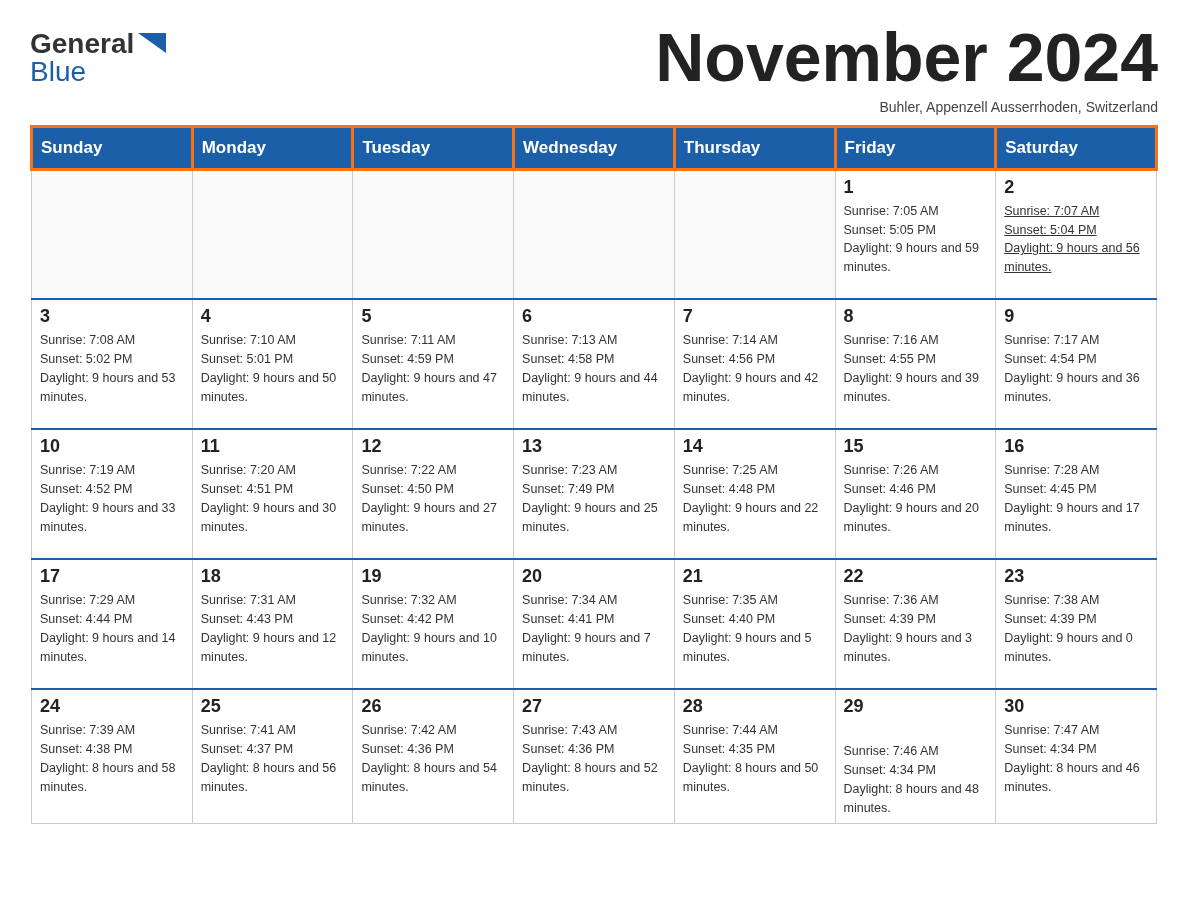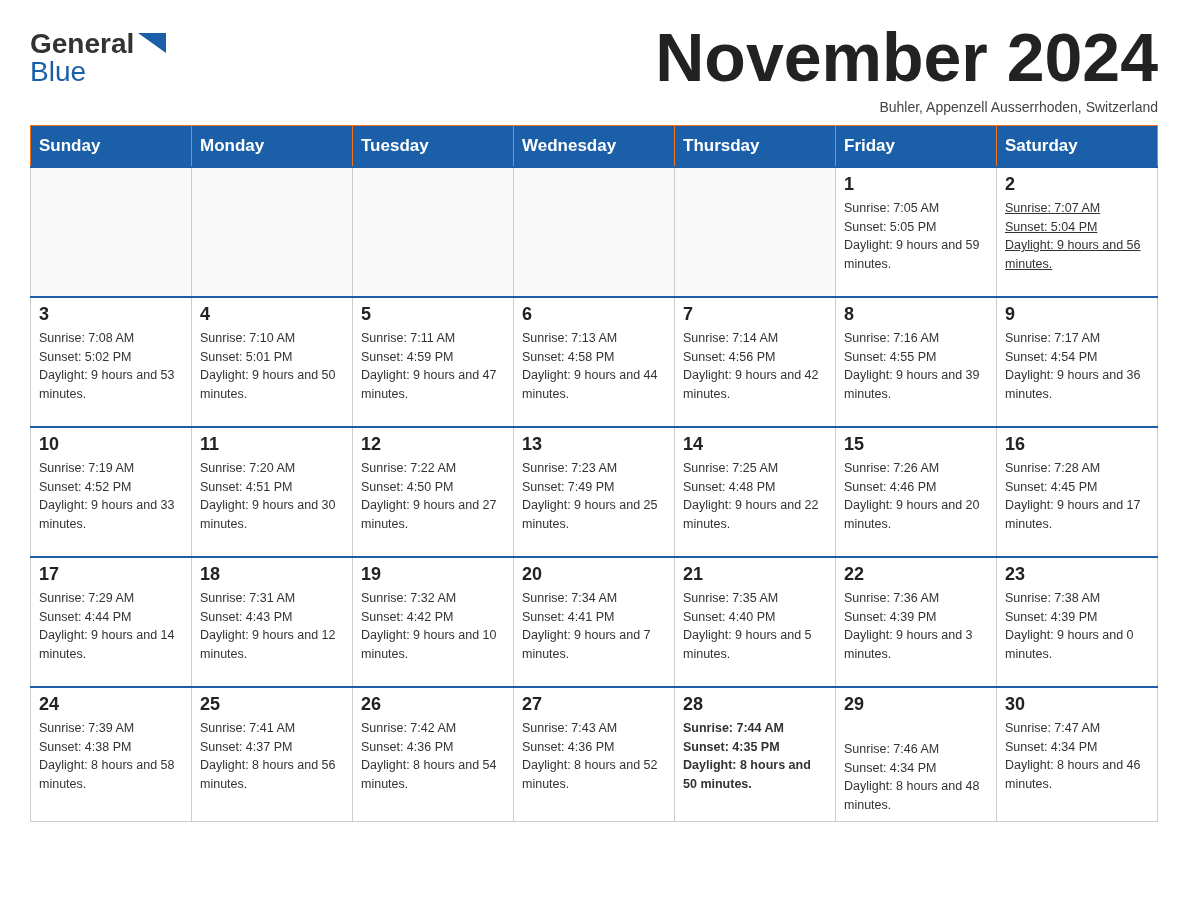"Sunday" .calendar th { border: 1px solid #f97316 -> 3px solid #f97316 }
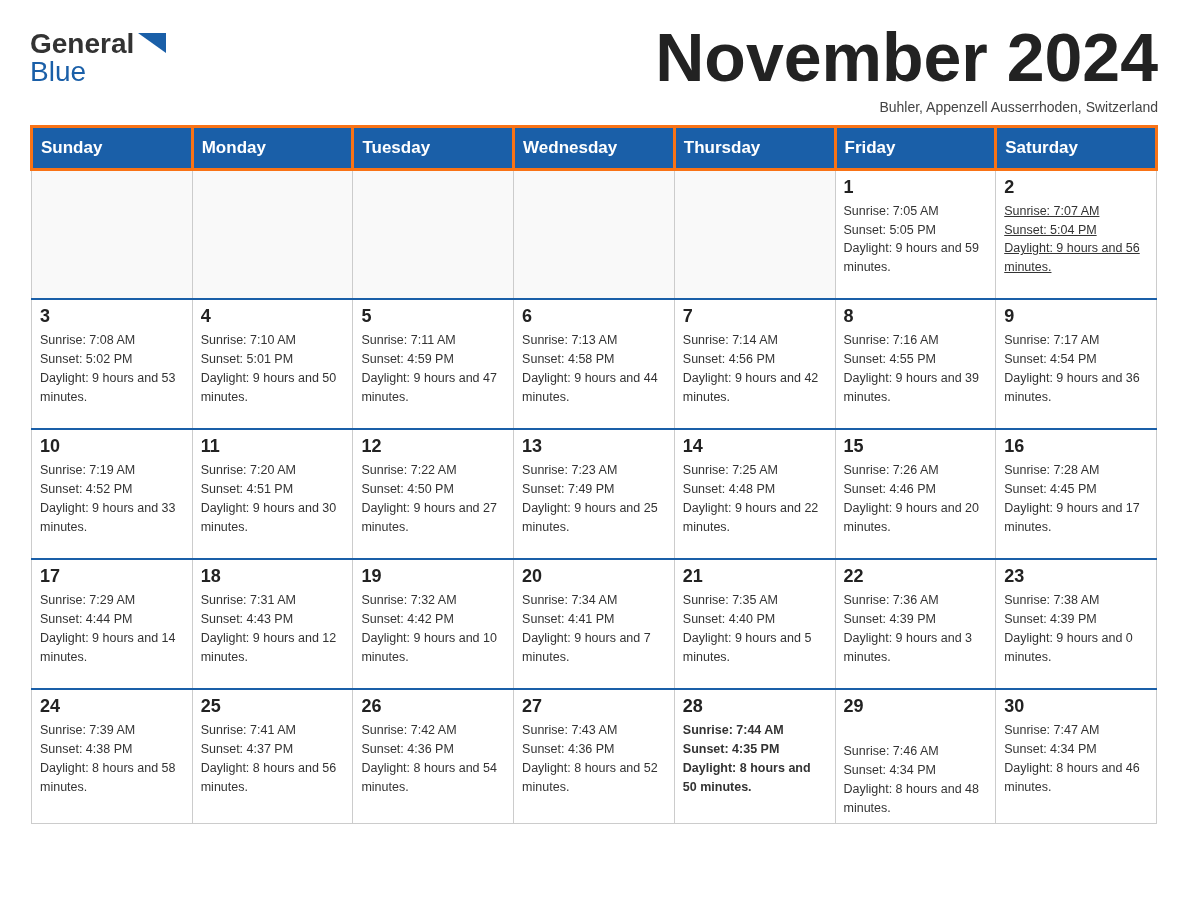"Sunrise: 7:44 AM" div.day-info { font-weight: bold -> none }
